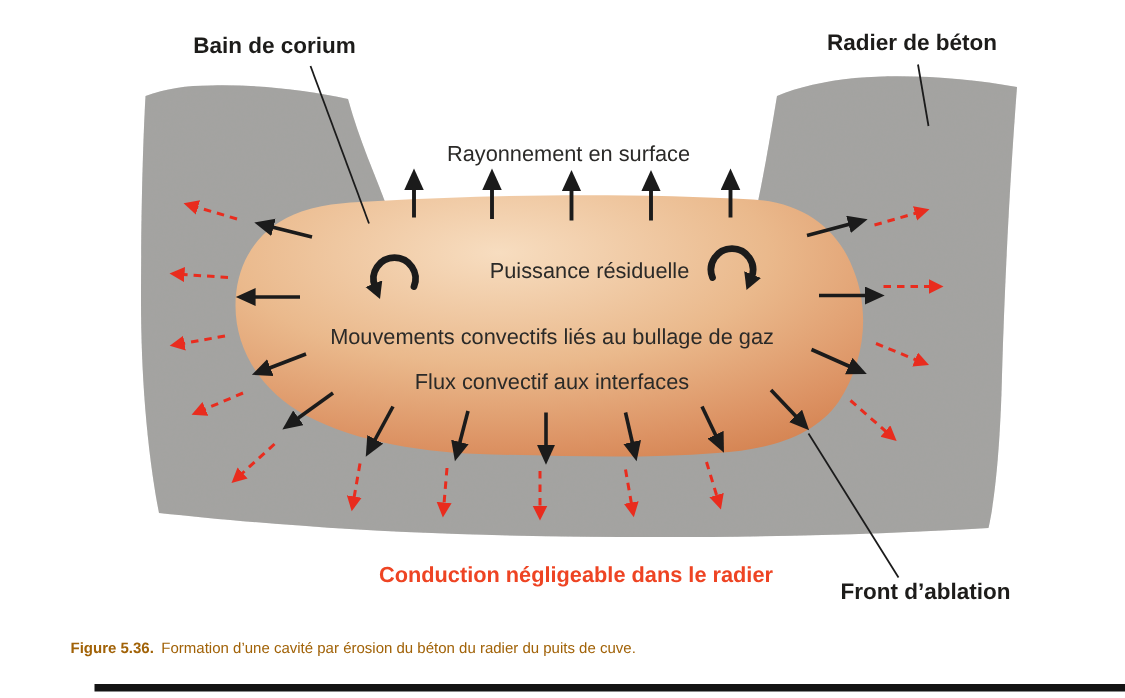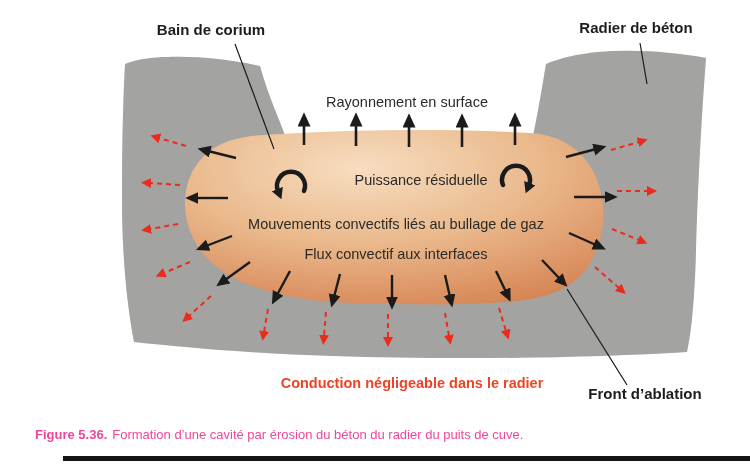"Bain de corium" .diagram { margin-left: 28px -> none }
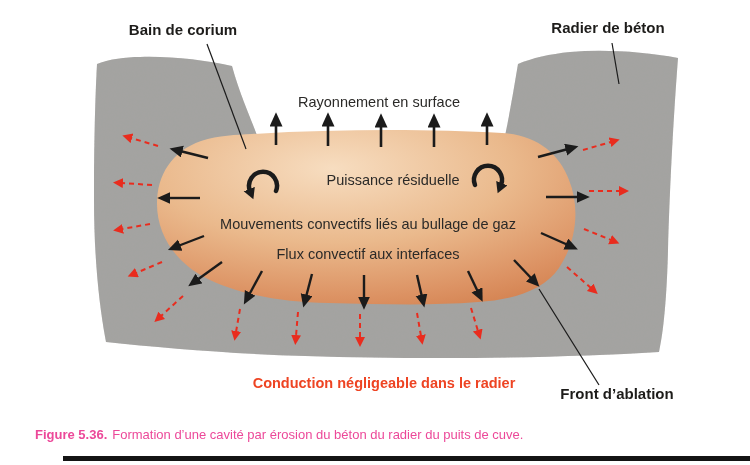"Figure 5.36. Formation d’une cavité" .caption { color: #ec4899 -> #a16207; font-size: 13px -> 10px; left: 35px -> 47px }
